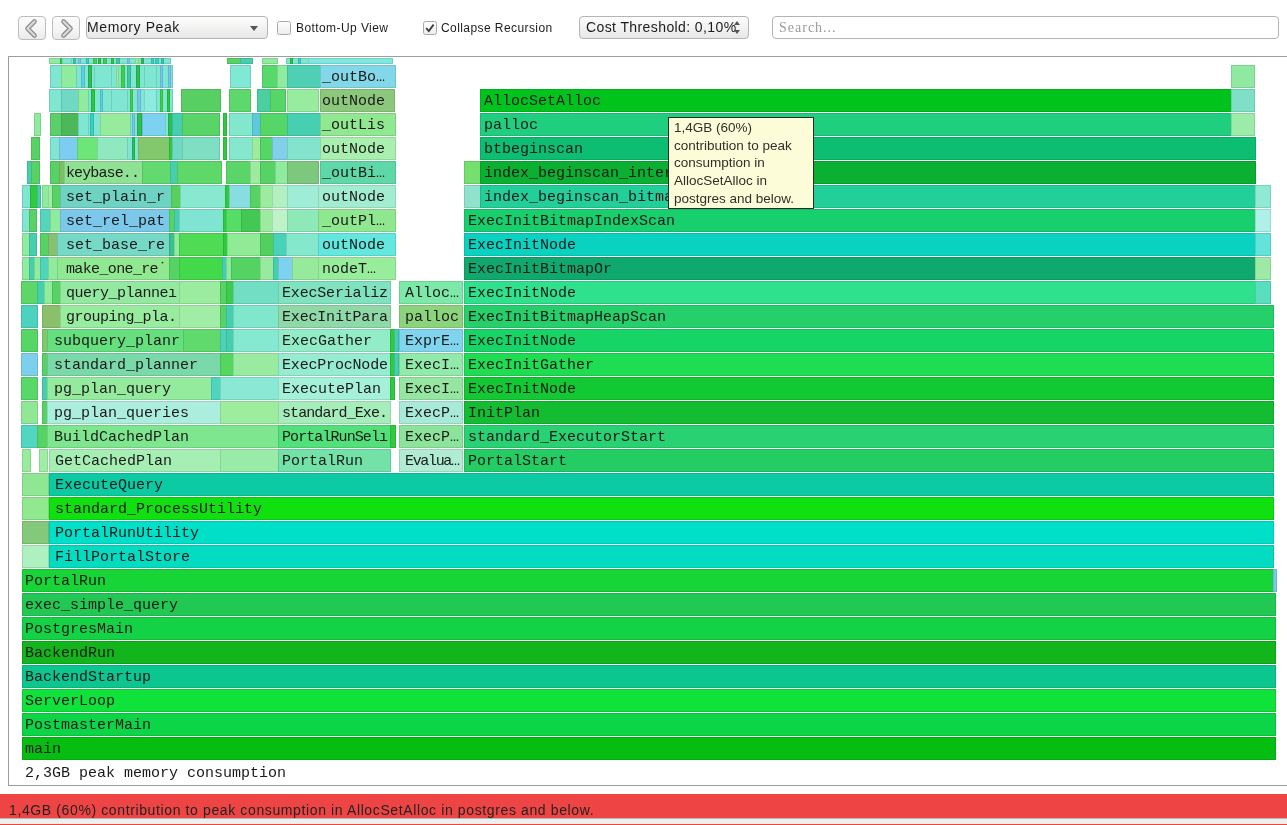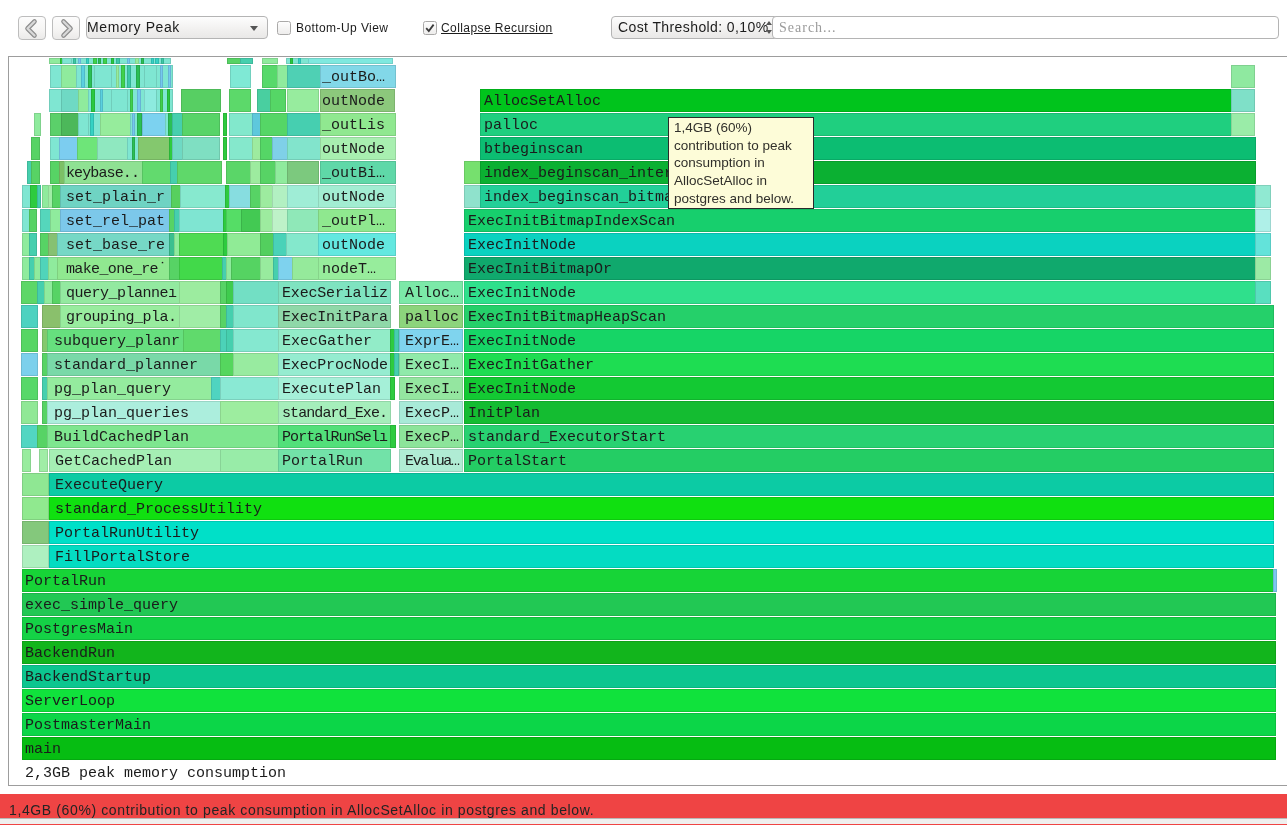"Collapse Recursion" div.cblab { text-decoration: underline -> none }
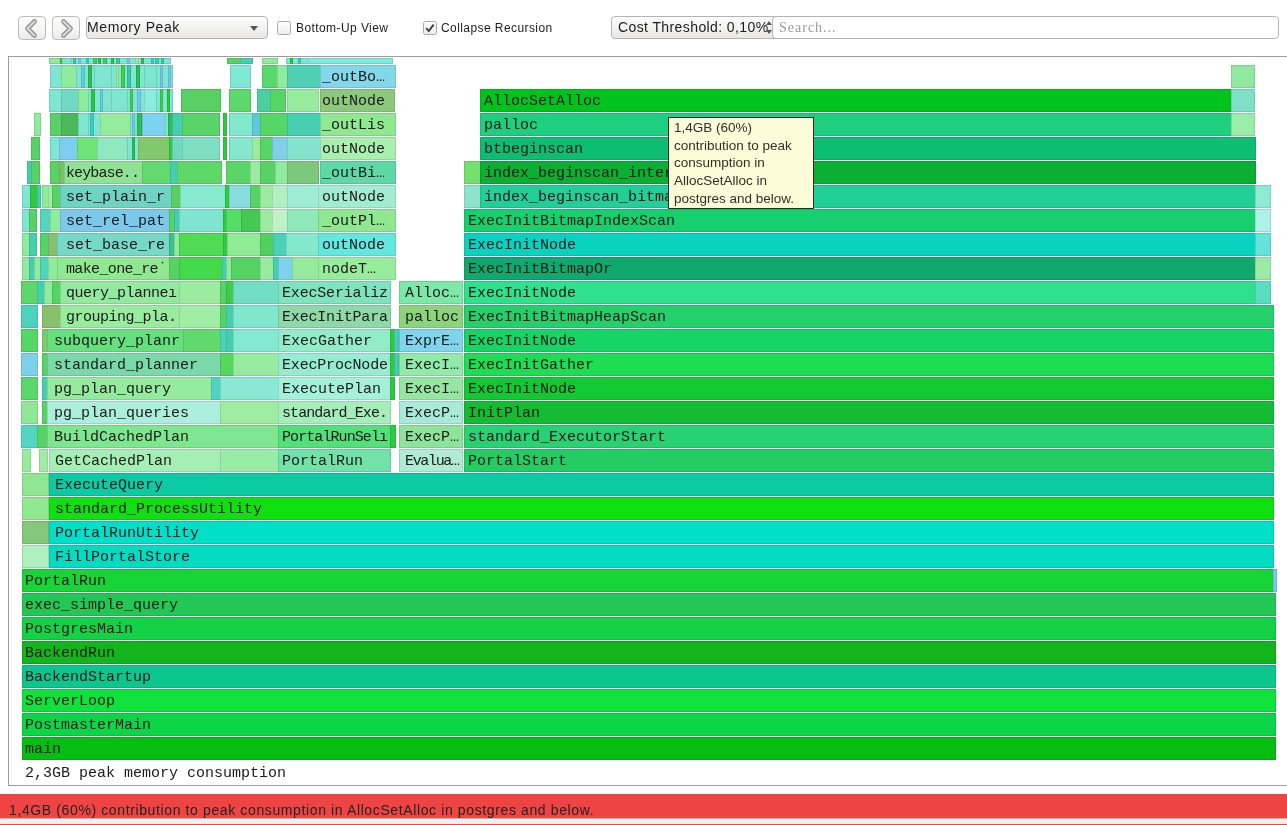"Cost Threshold: 0,10%" .spin { margin-left: 32px -> none }
